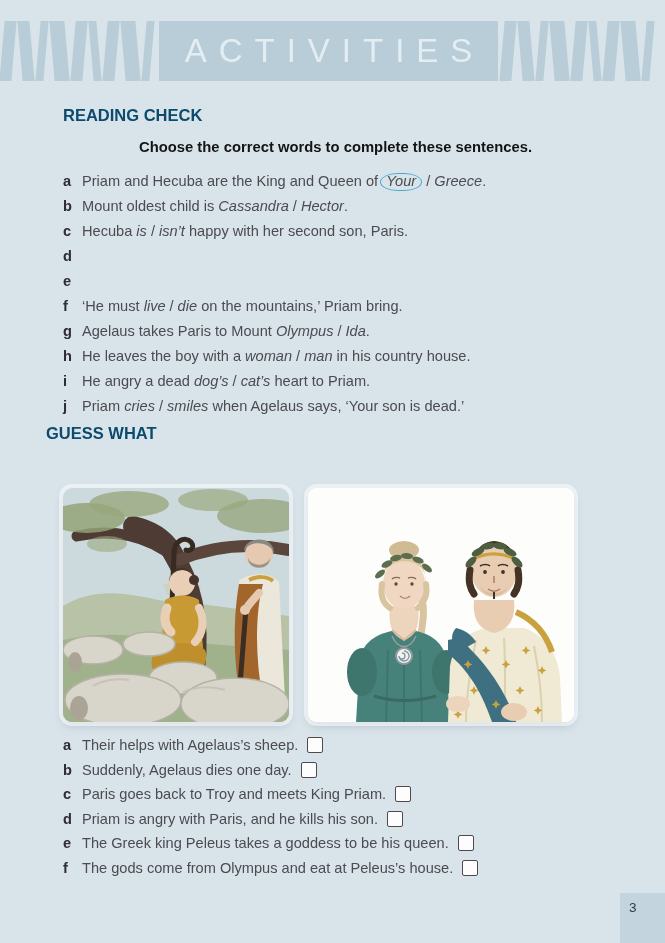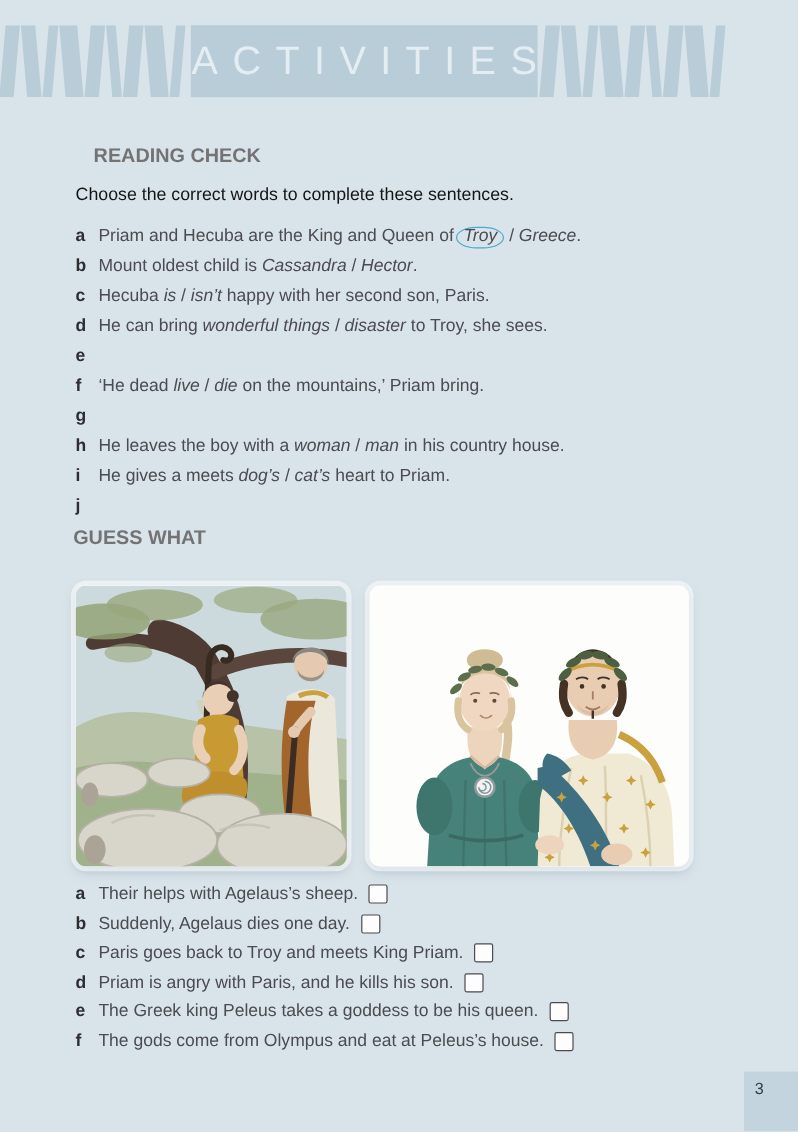"ACTIVITIES" .band { width: 289px -> 339px }
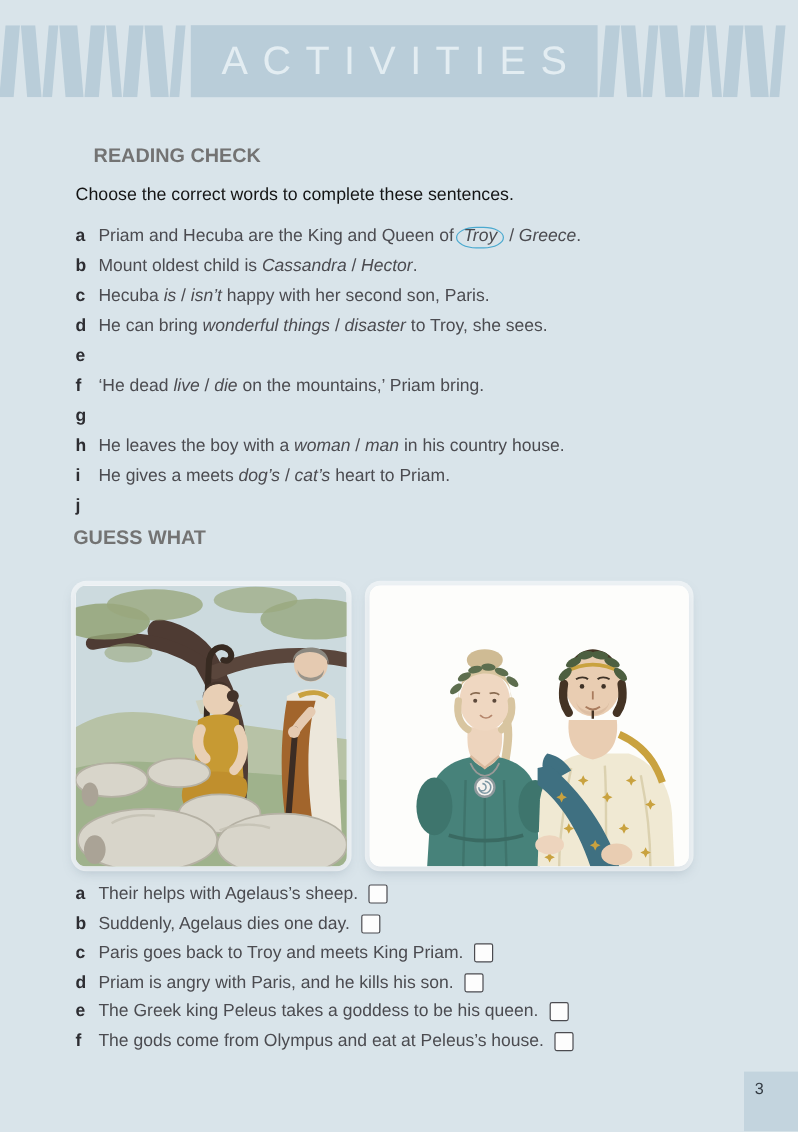"READING CHECK" .section-title { color: #737373 -> #0c4a6e; margin: 15px -> 0 }
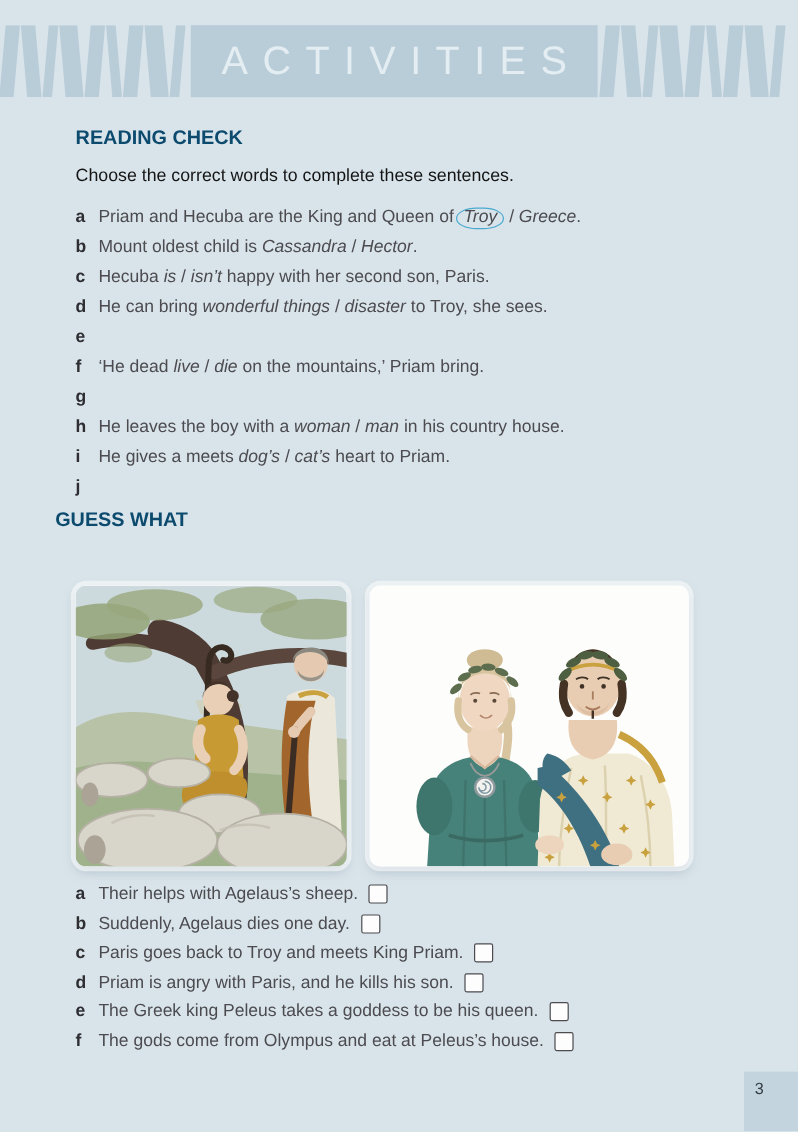"Choose the correct words to" .instruction { font-weight: 400 -> 700; text-align: none -> center }
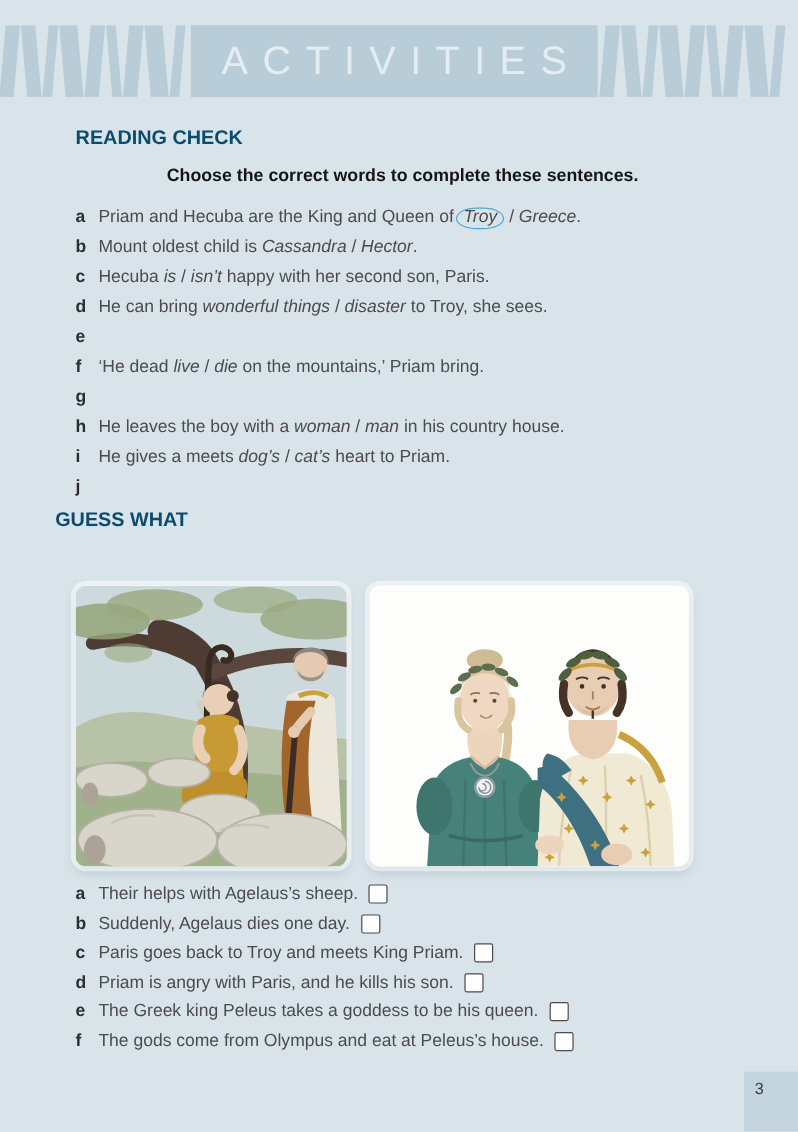"Troy" span.it { text: Troy -> Your }
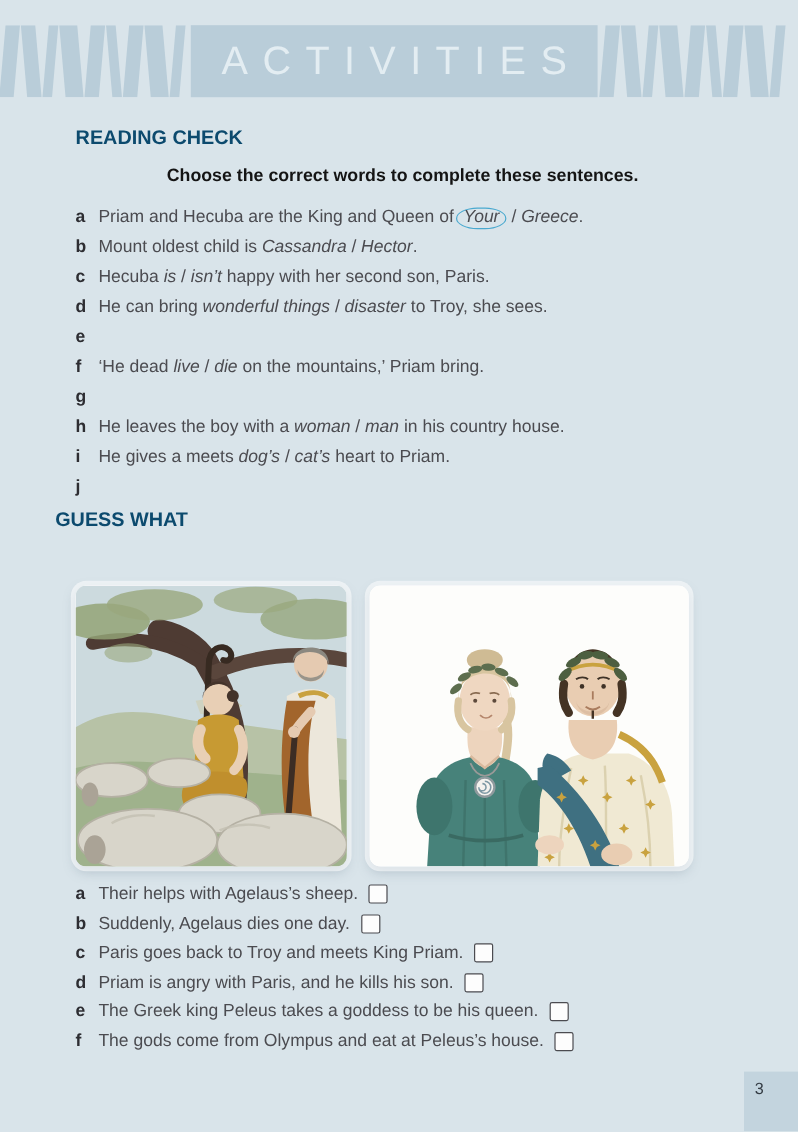"He can bring wonderful things" span { html: <span><span>He can bring </span><span>wonderful things</span><span>/</span><span>disaster</span><span> to Troy, she sees.</span></span> -> none }
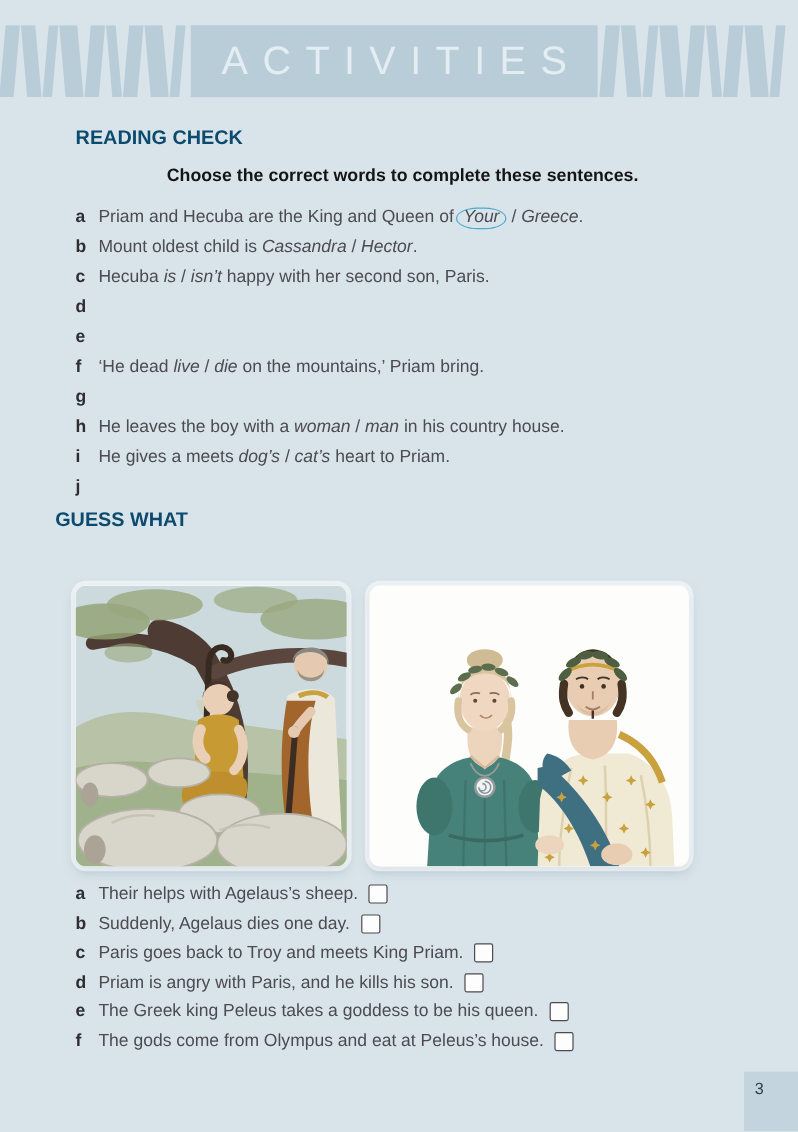"‘He dead" span { text: dead -> must }
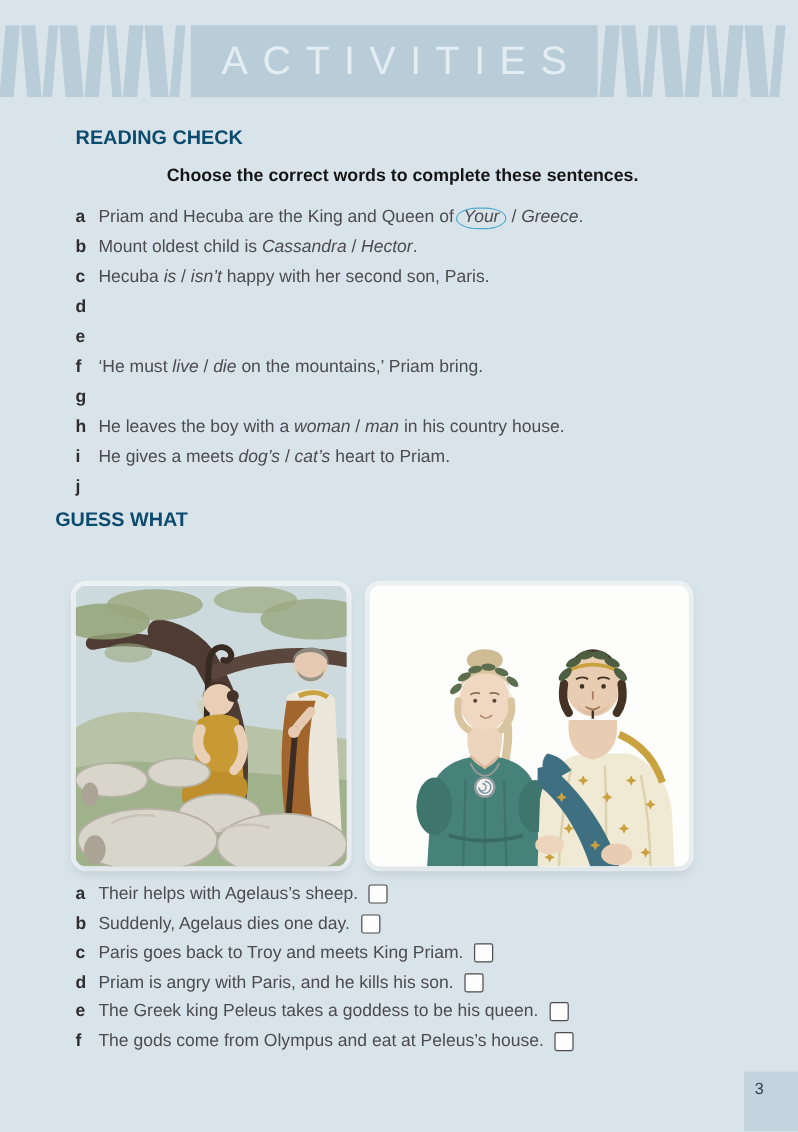"Agelaus takes Paris to Mount" span { html: none -> <span><span>Agelaus takes Paris to Mount </span><span>Olympus</span><span>/</span><span>Ida</span><span>.</span></span> }
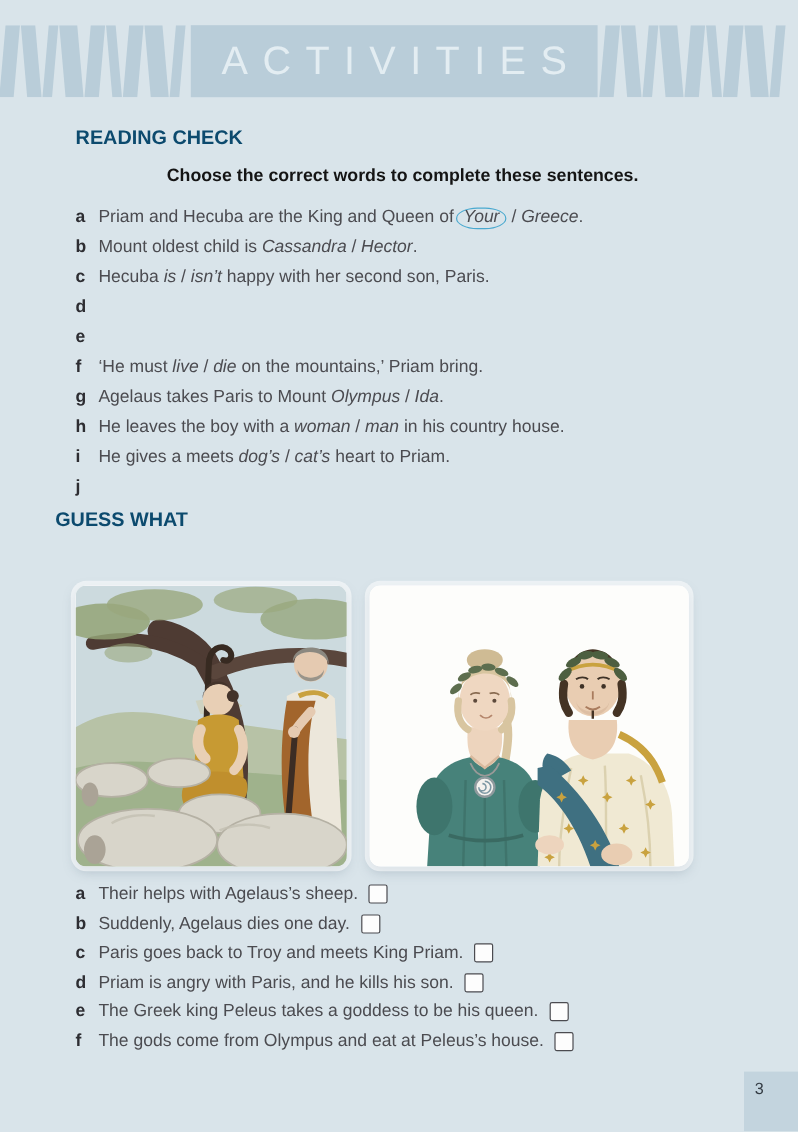"He gives a meets" span { text: gives a meets -> angry a dead }
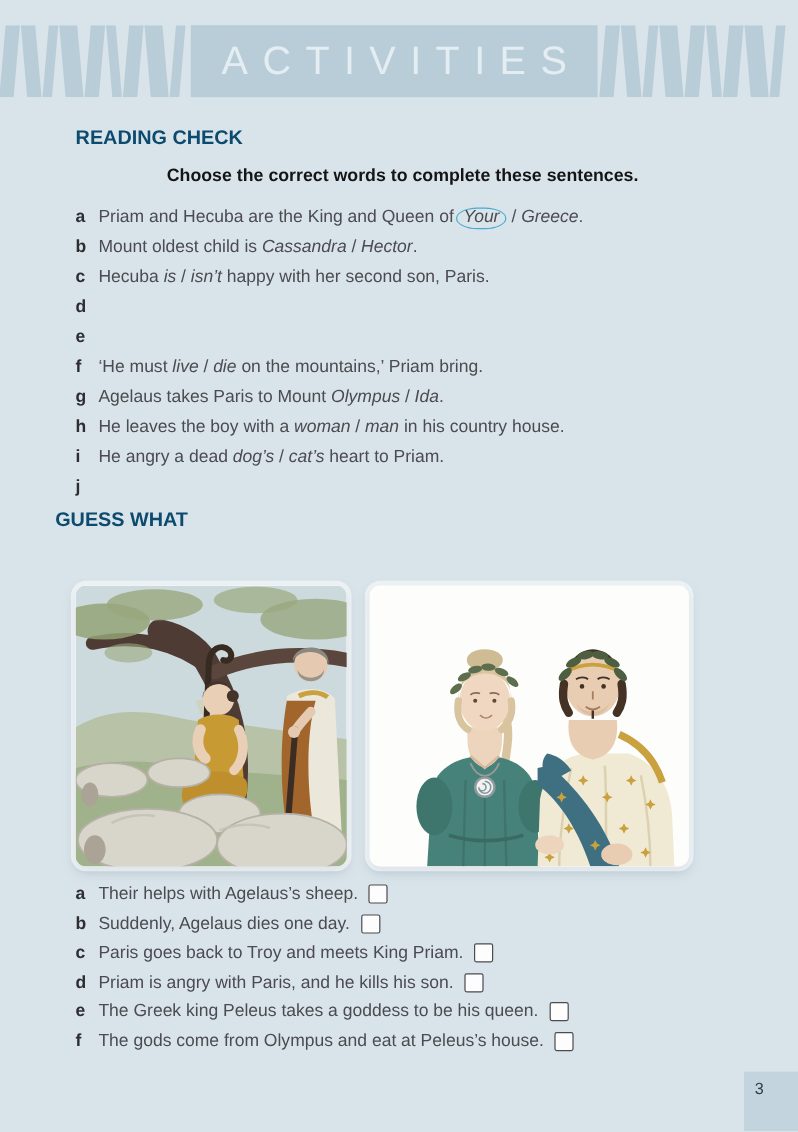"Priam cries / smiles when" span { html: none -> <span><span>Priam </span><span>cries</span><span>/</span><span>smiles</span><span> when Agelaus says, ‘Your son is dead.’</span></span> }
